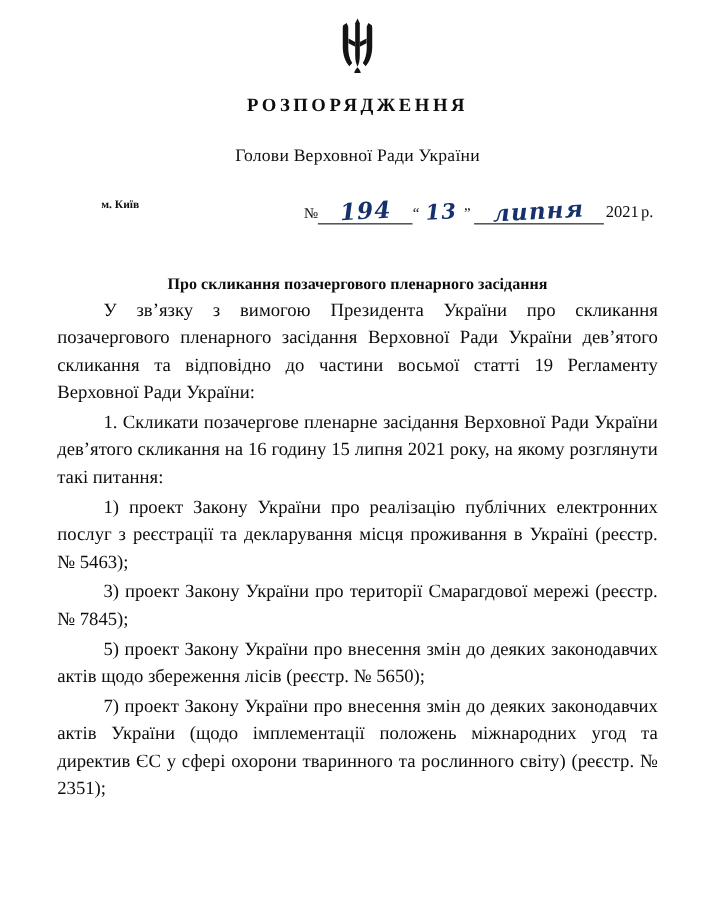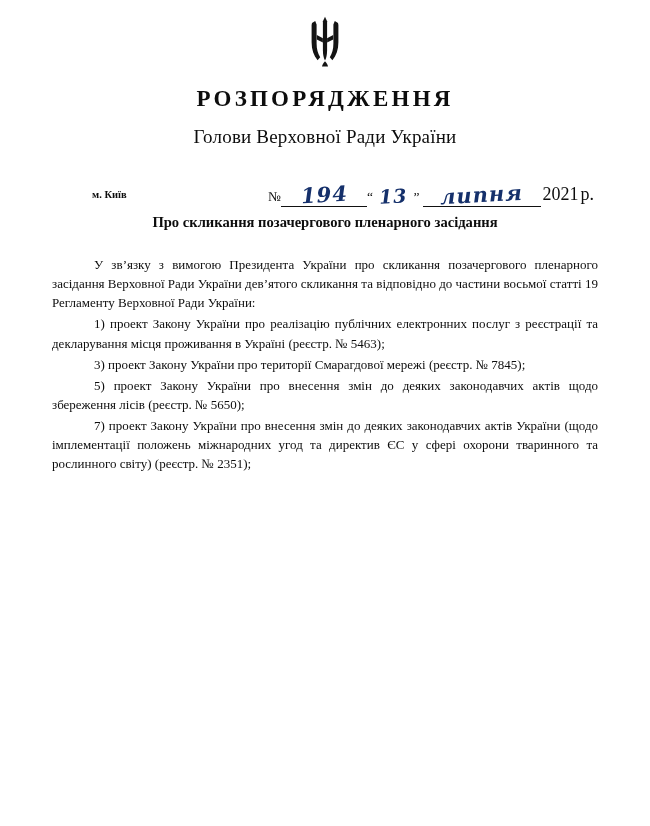"РОЗПОРЯДЖЕННЯ" .doc-title { font-size: 23px -> 17px }
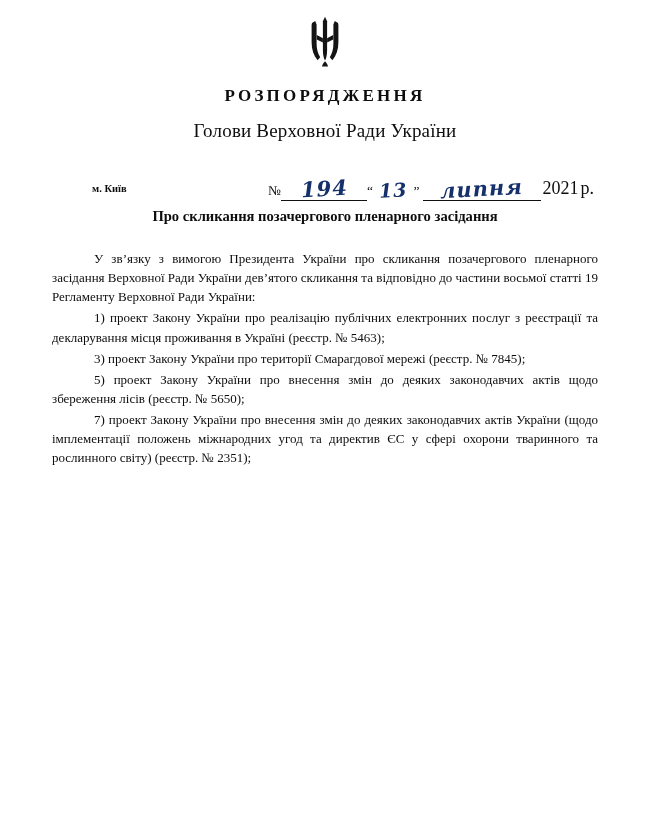"Голови Верховної Ради України" .doc-subtitle { font-size: 19px -> 16px; margin-top: 14px -> 27px }
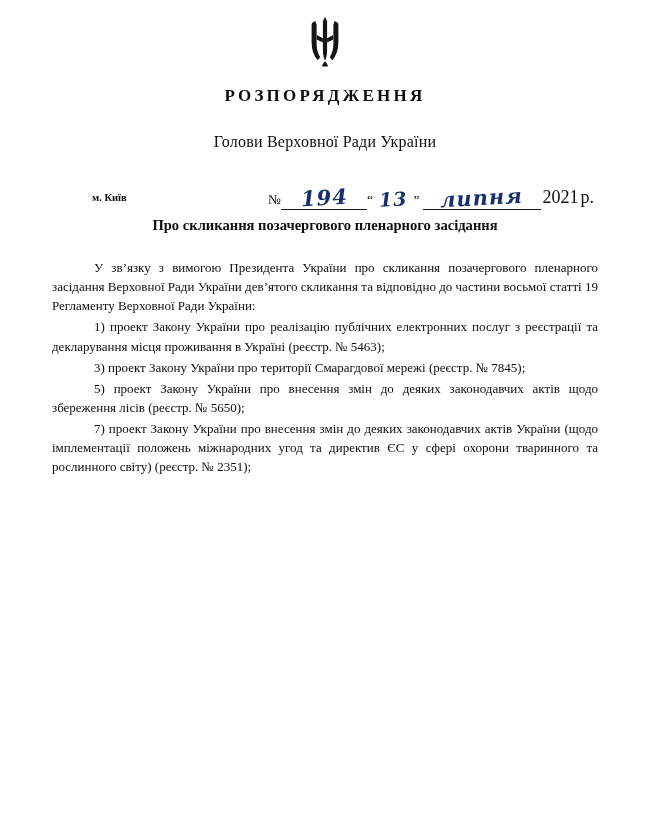"м. Київ" .meta-row { align-items: center -> flex-start }
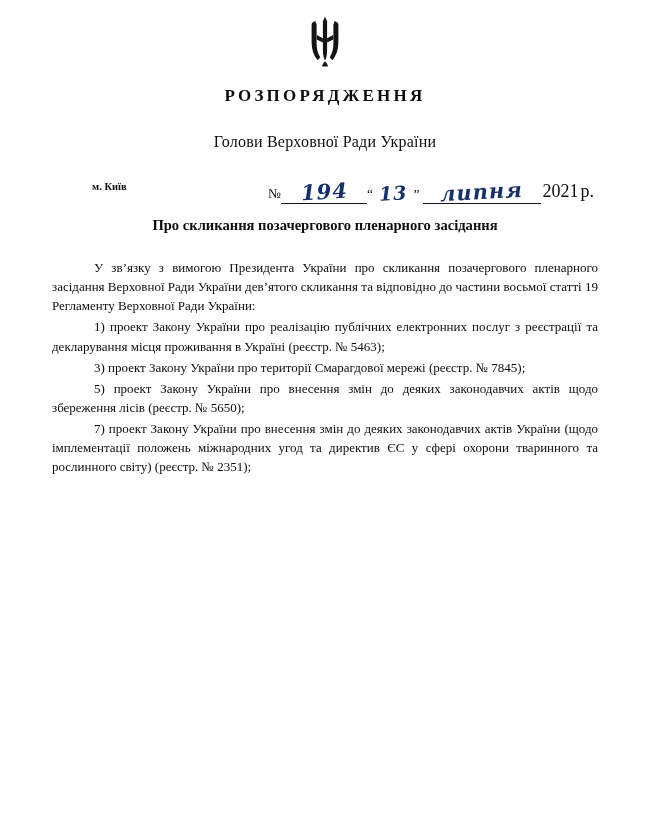"2021" .meta-year { font-size: 18px -> 15px }
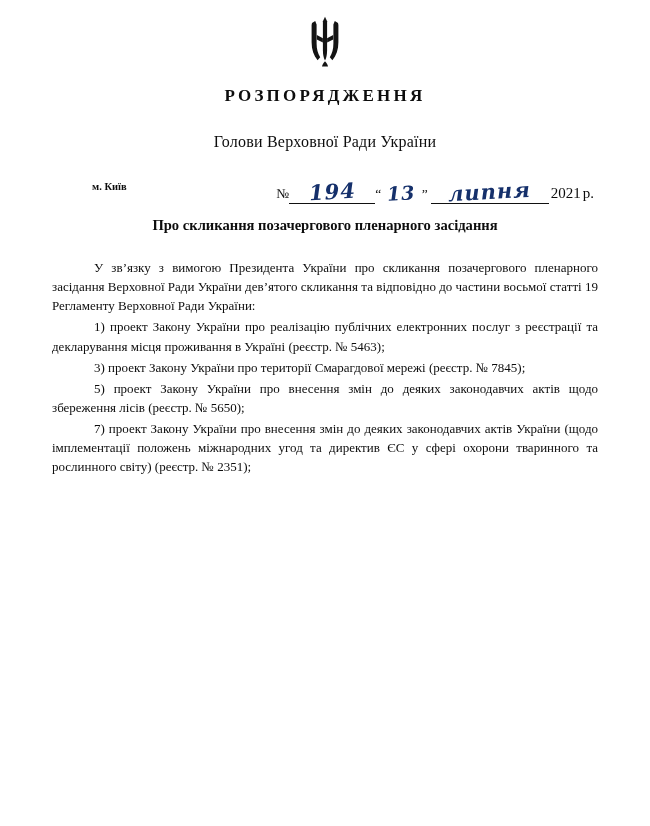"Про скликання позачергового пленарного" .subject { margin-top: none -> 34px }
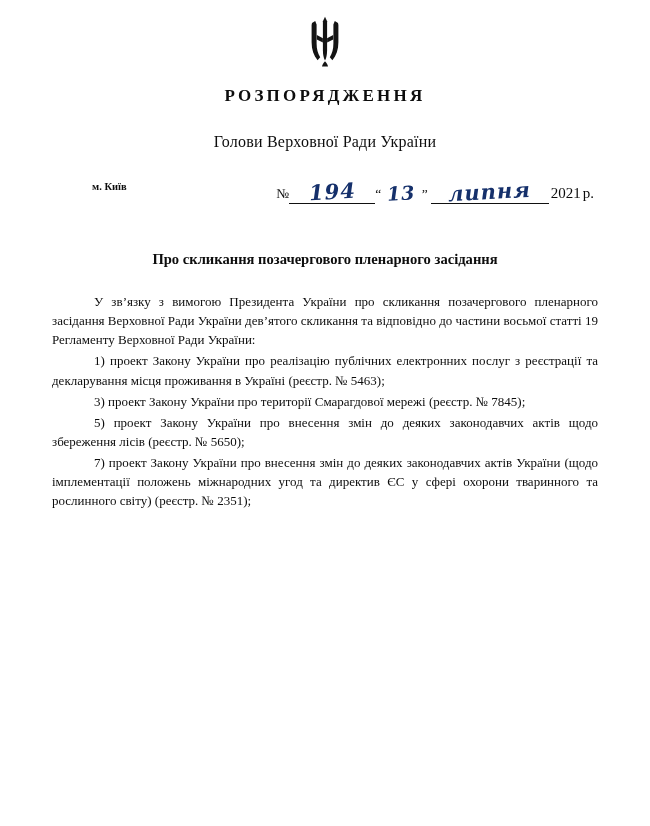"У зв’язку з вимогою Президента" .body { font-size: 13px -> 17px; margin-top: 22px -> none }
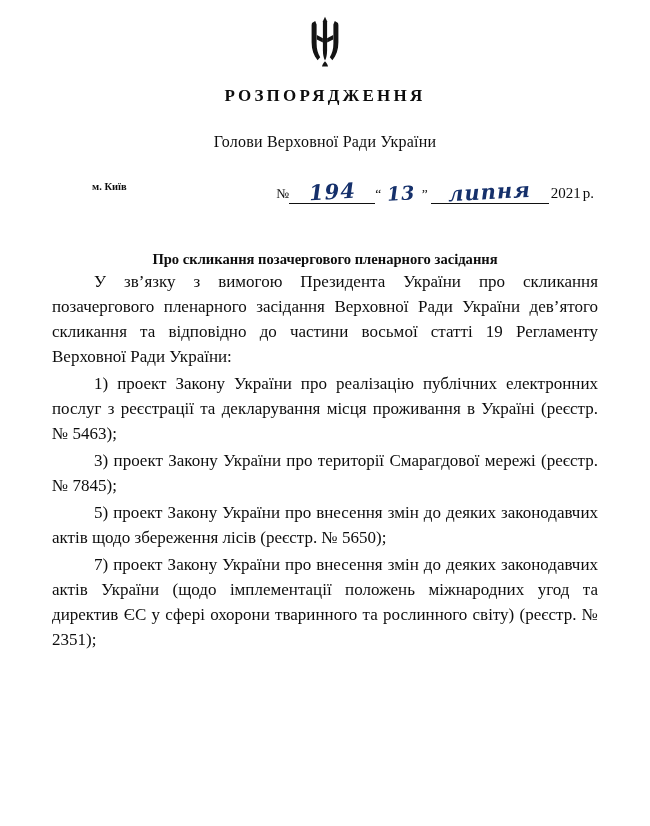"1. Скликати позачергове пленарне" p { html: none -> <p>1. Скликати позачергове пленарне засідання Верховної Ради України дев’ятого скликання на 16 годину 15 липня 2021 року, на якому розглянути такі питання:</p> }
